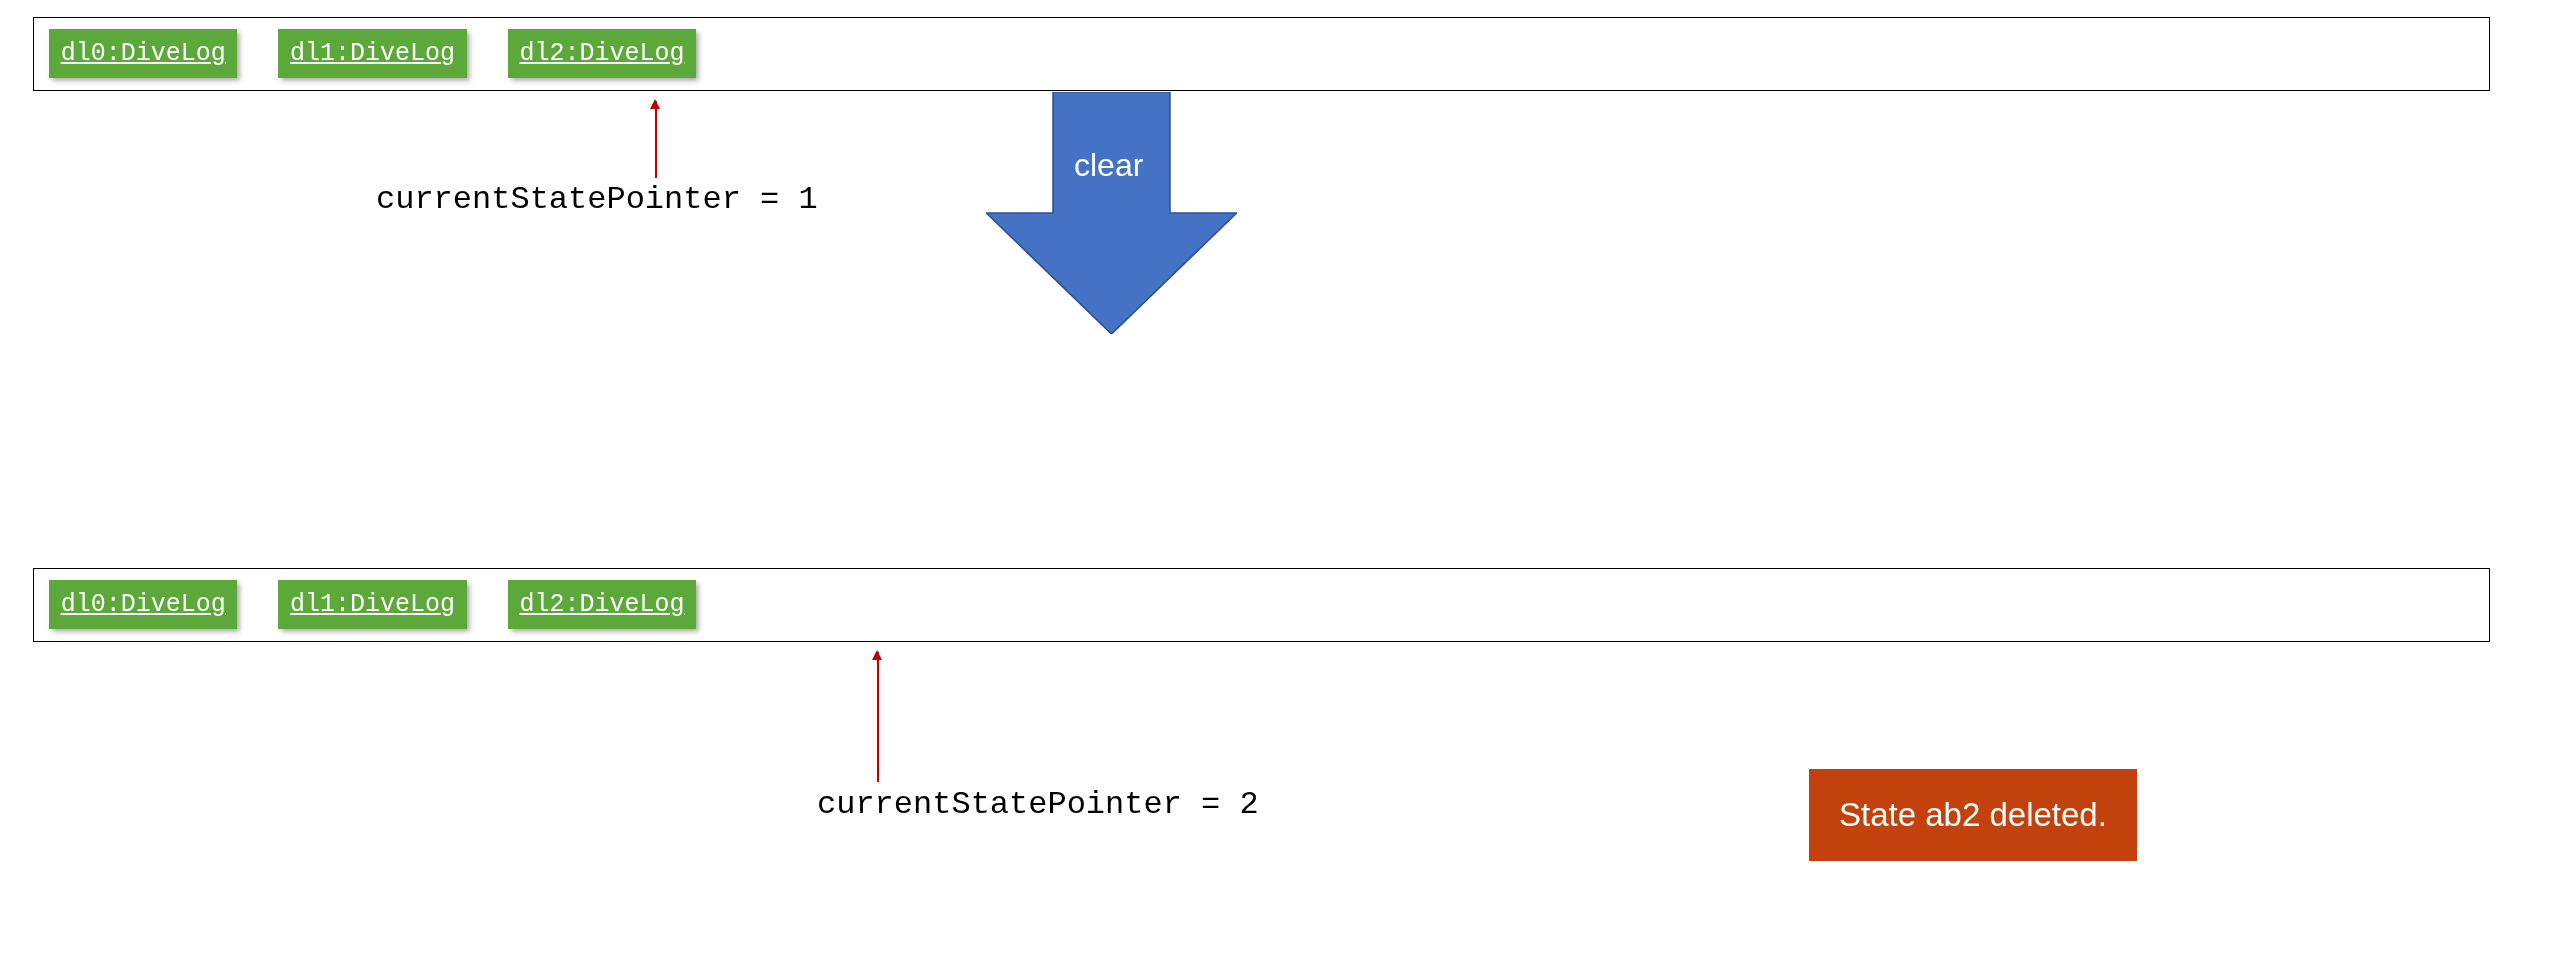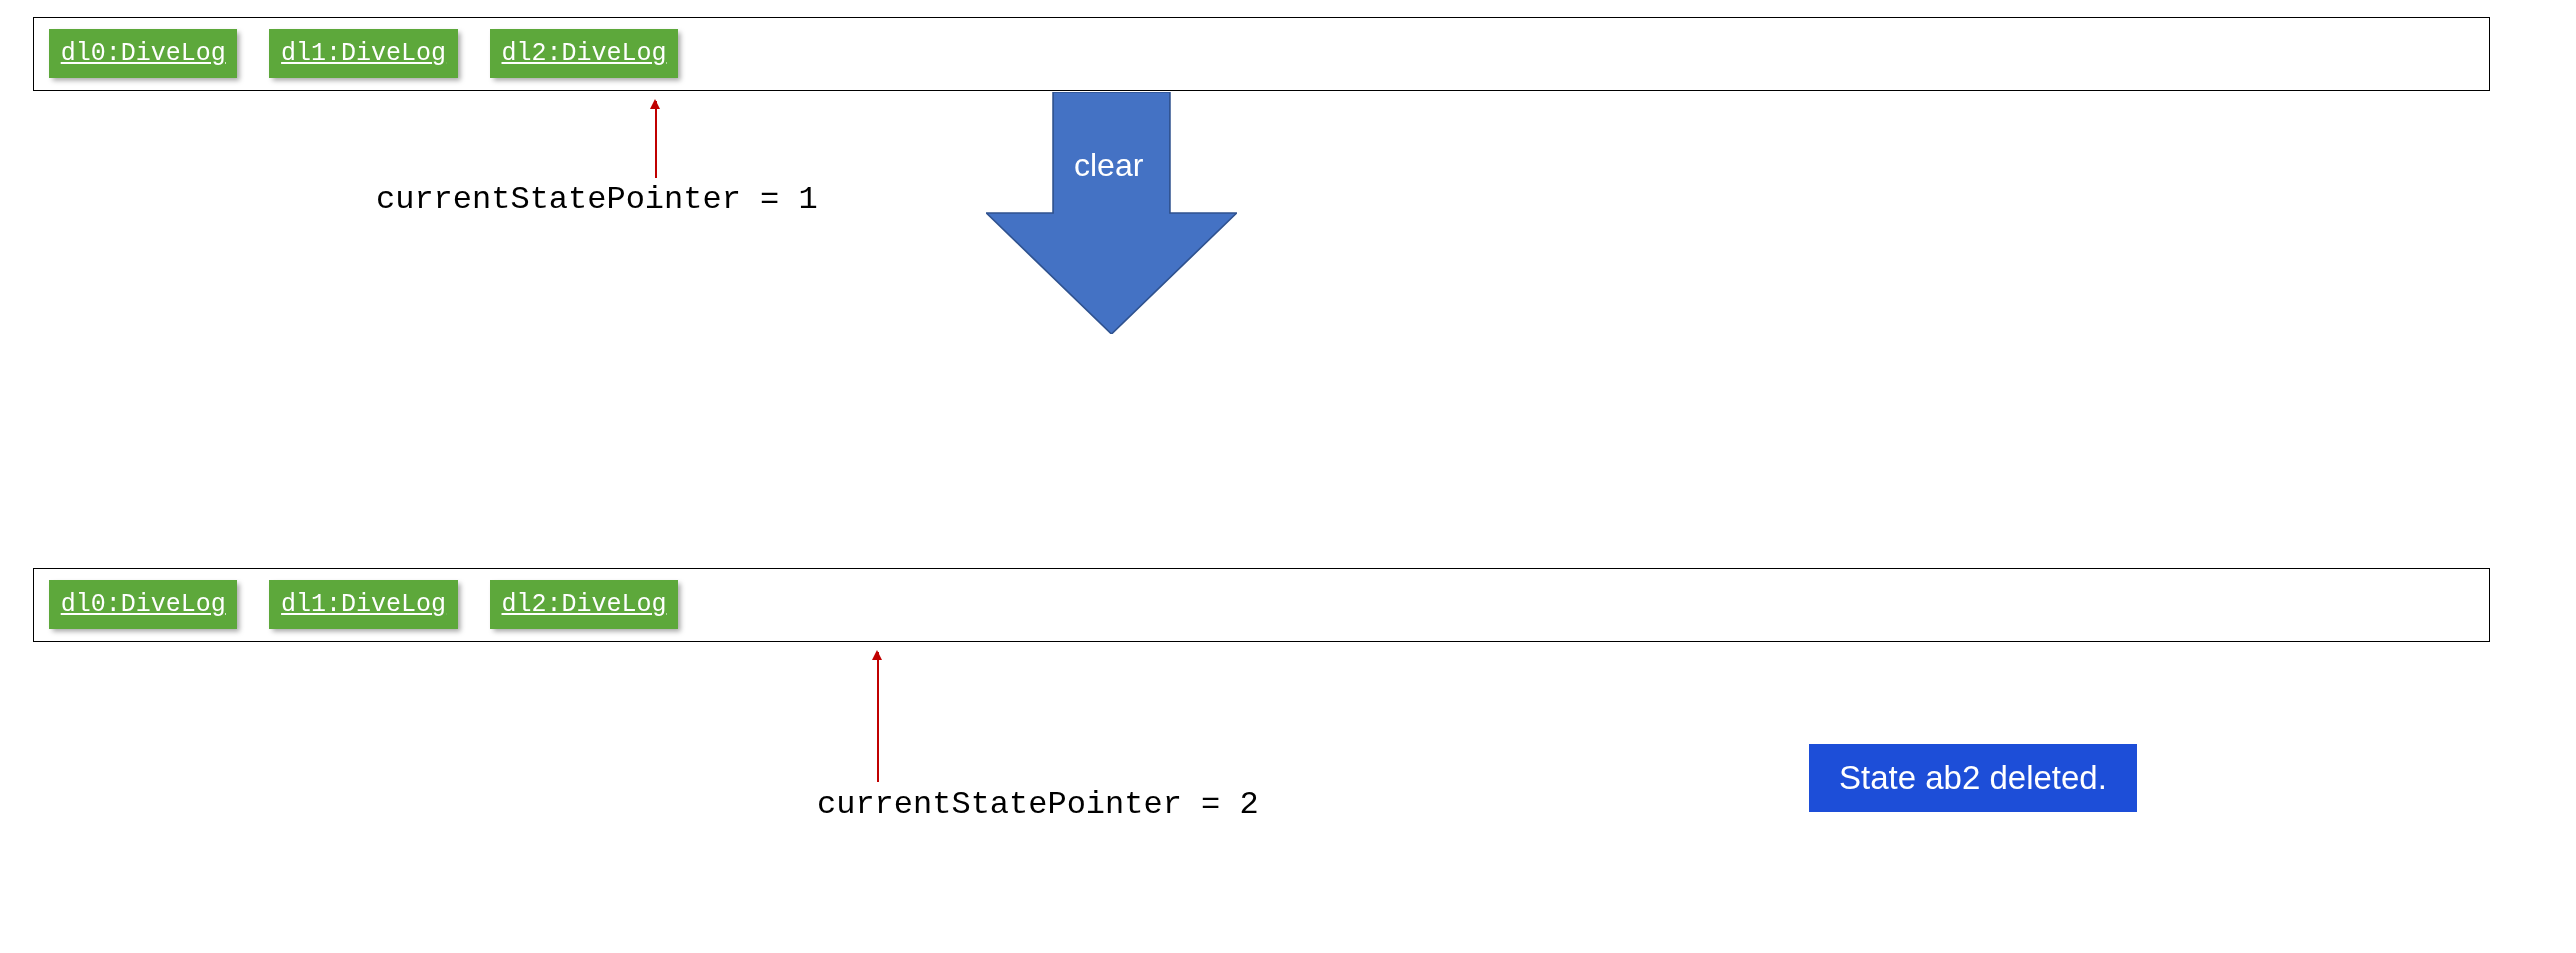"dl0:DiveLog" .state-list { gap: 32px -> 41px }
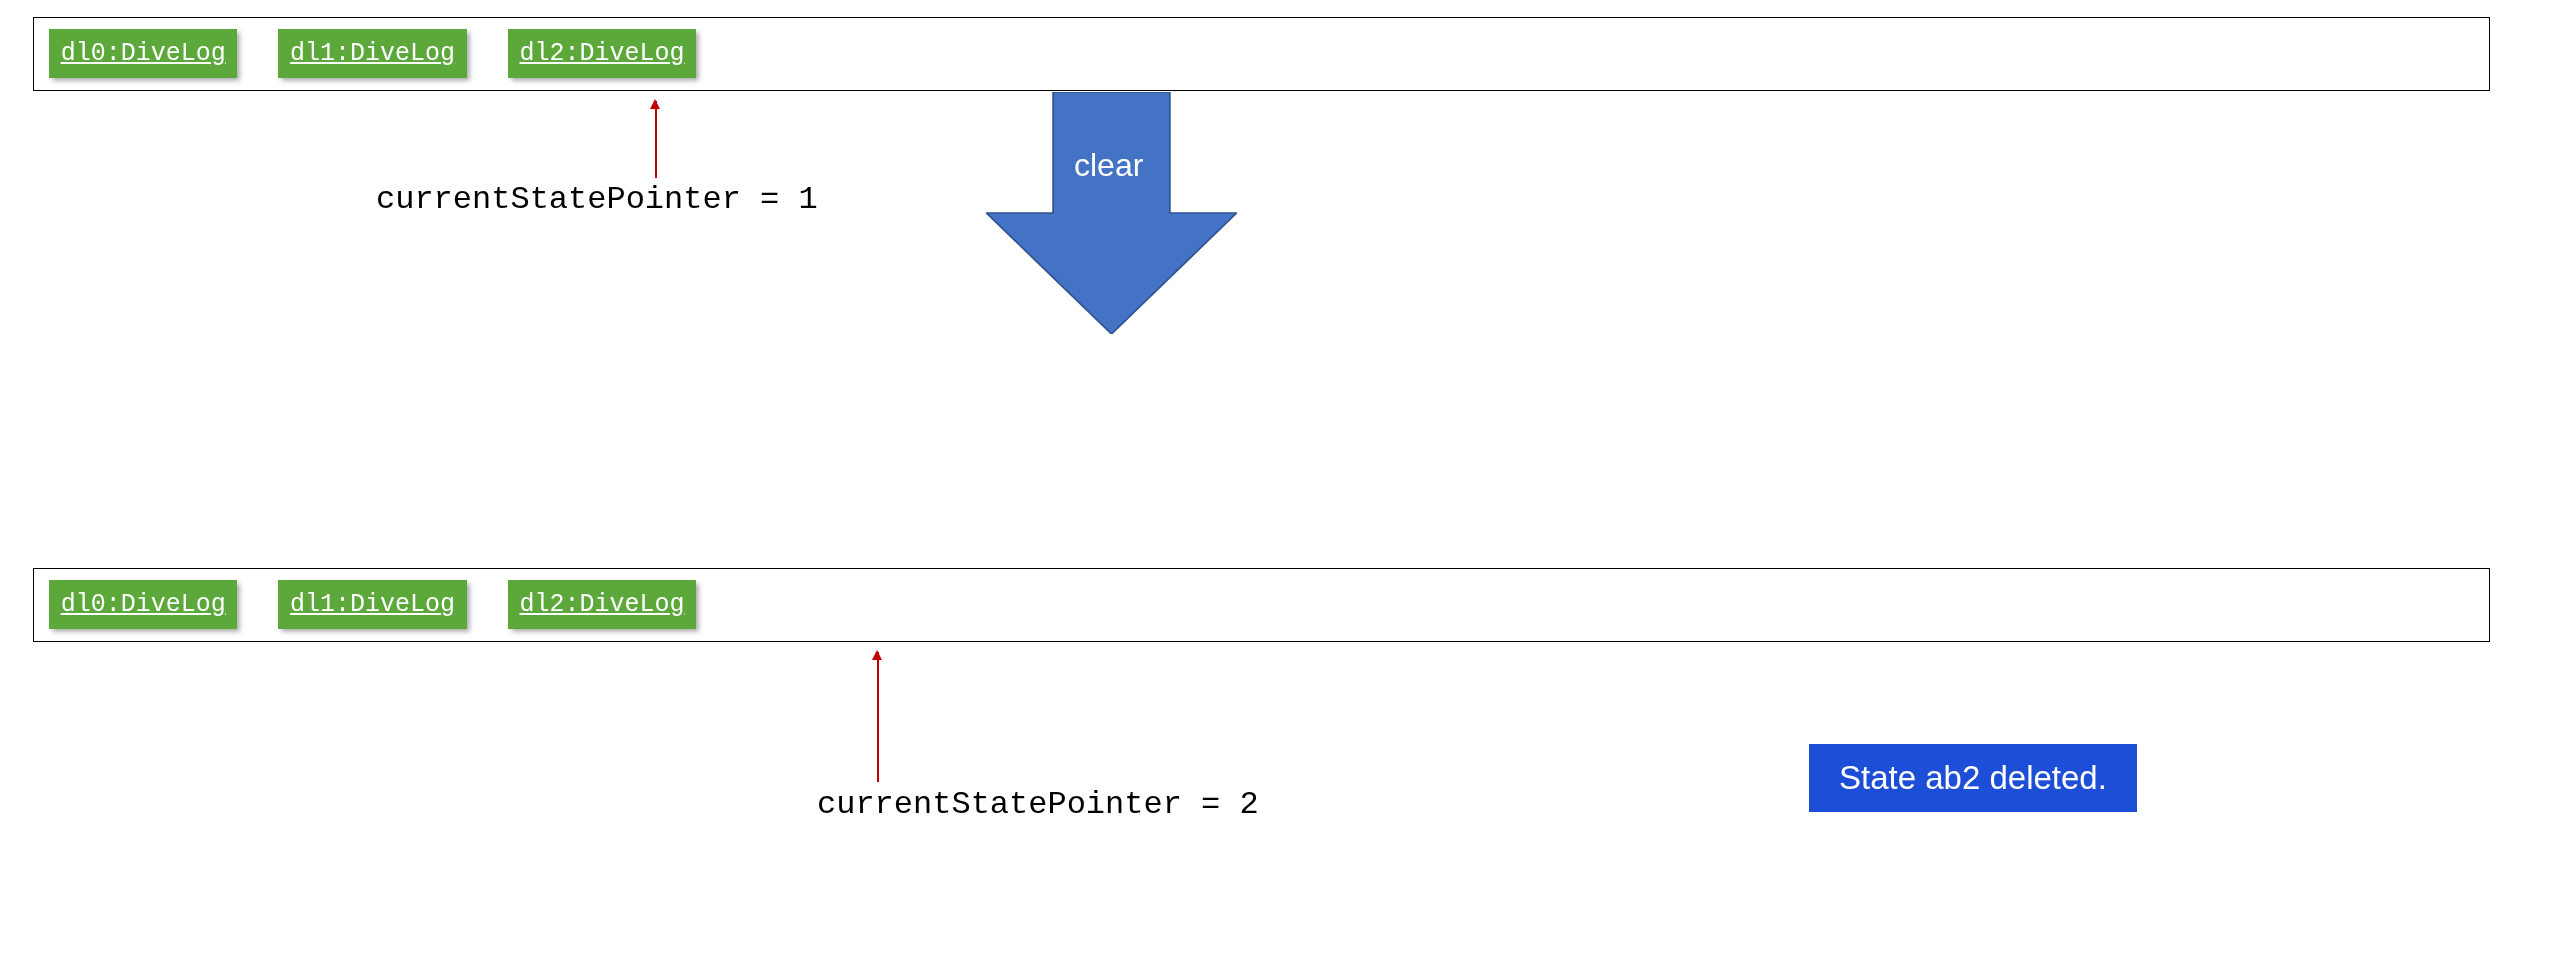"State ab2 deleted." .callout { background: #1d4ed8 -> #c2410c; margin-top: none -> 25px; padding: 15px 30px -> 27px 30px }
